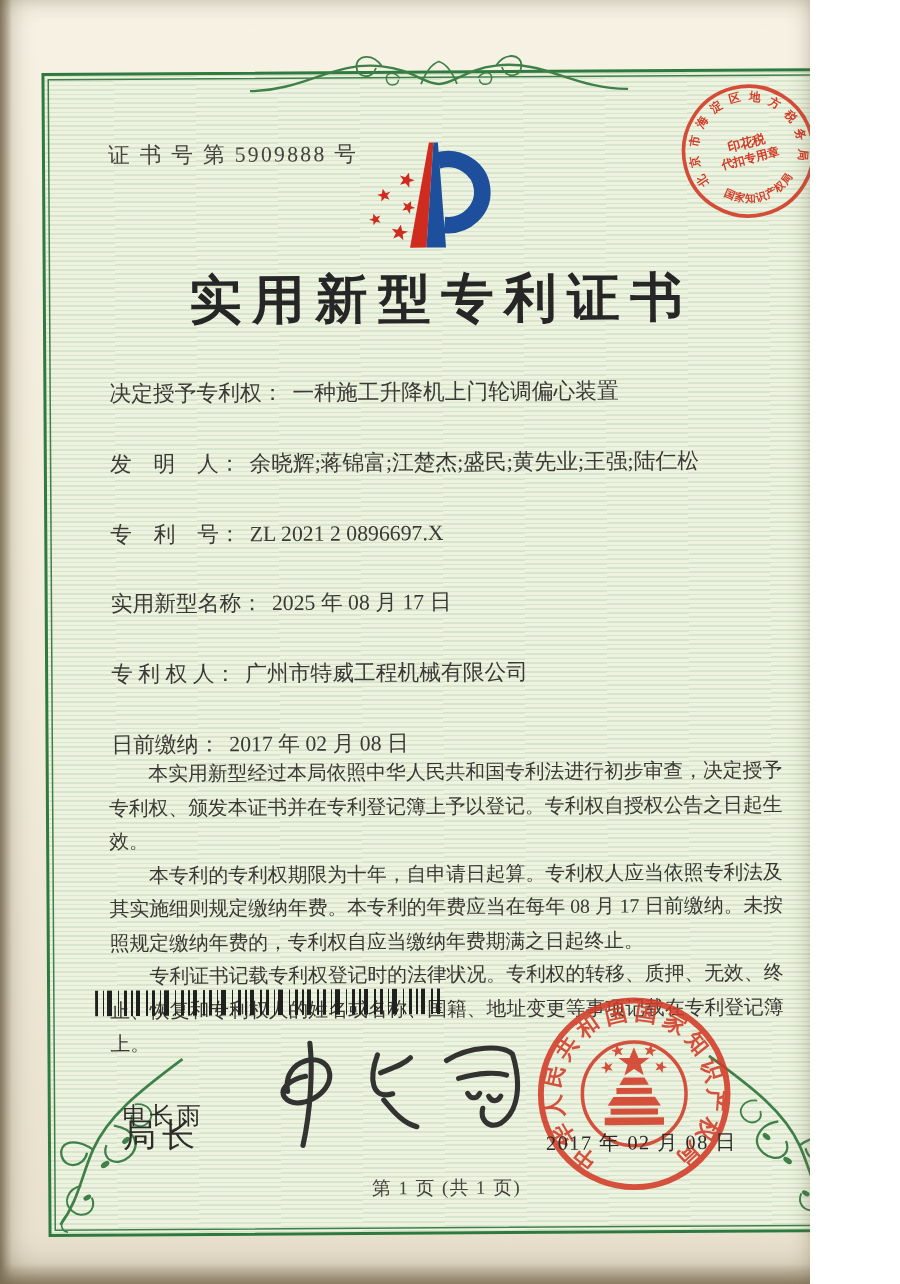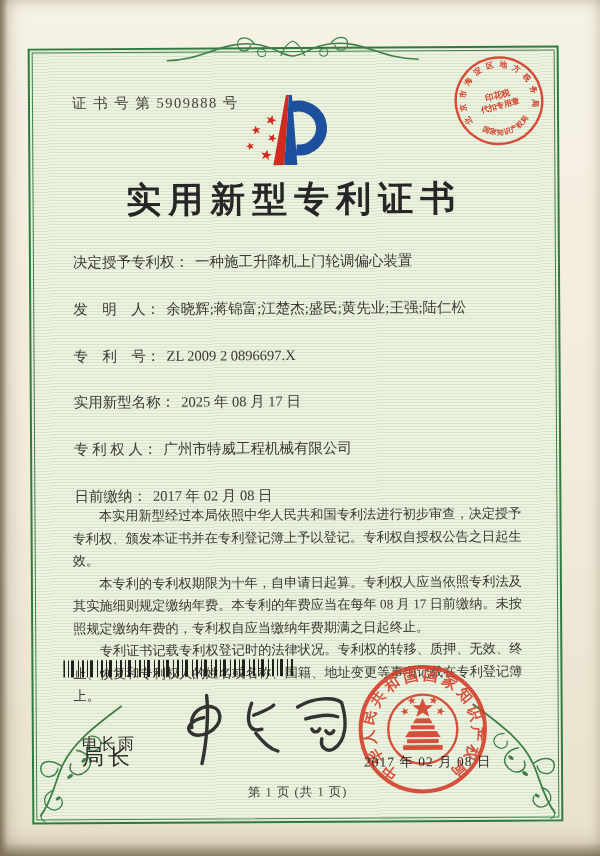"证 书 号 第 5909888" .page { width: 600px -> 540px }
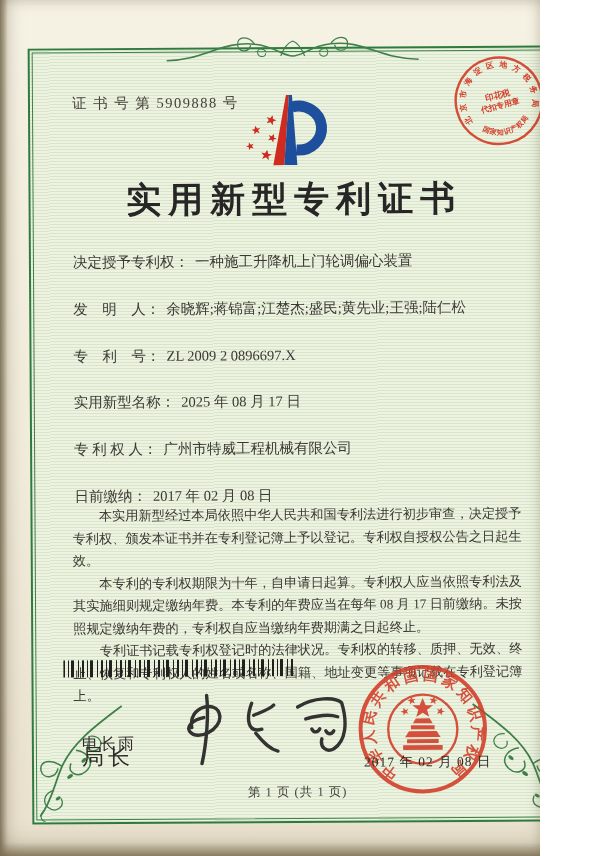"ZL 2009 2 0896697.X" span.val { text: 2009 -> 2021 }
